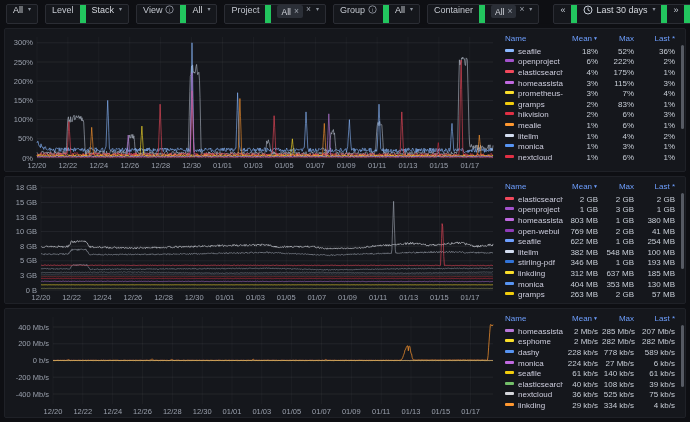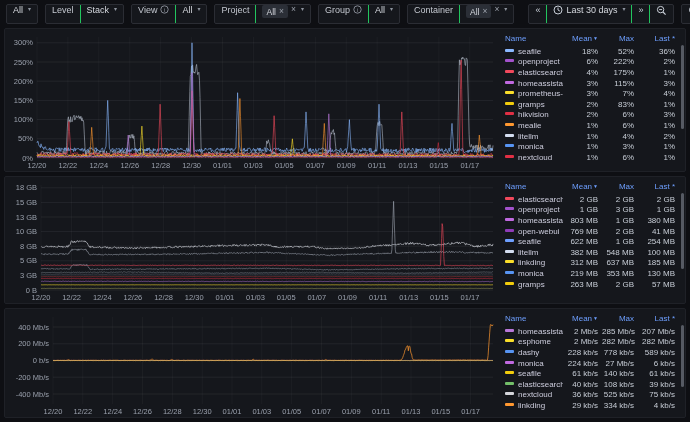"Stack" .fseg+.fseg { border-left: 1px solid #22c55e -> 6px solid #22c55e }
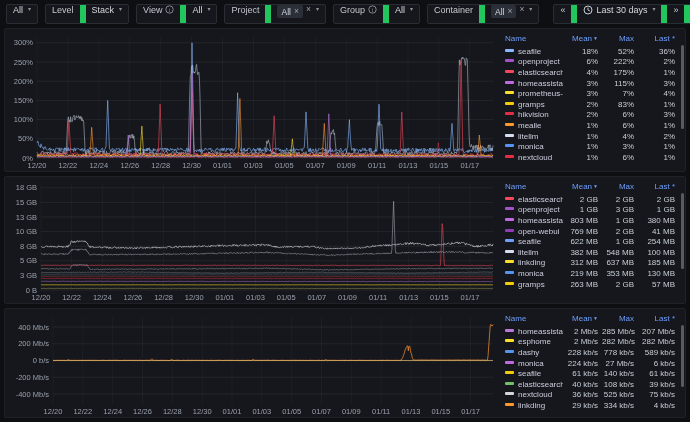"stirling-pdf" tr { html: none -> <tr> <td><span></span><span>stirling-pdf</span></td> <td>346 MB</td> <td>1 GB</td> <td>193 MB</td> </tr> }
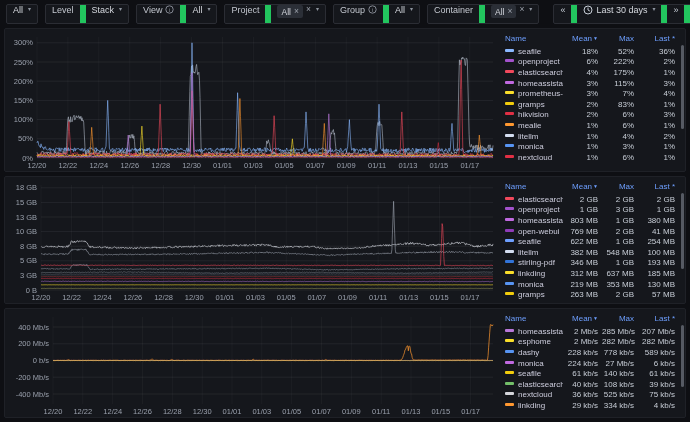"219 MB" td.v { text: 219 -> 404 }
